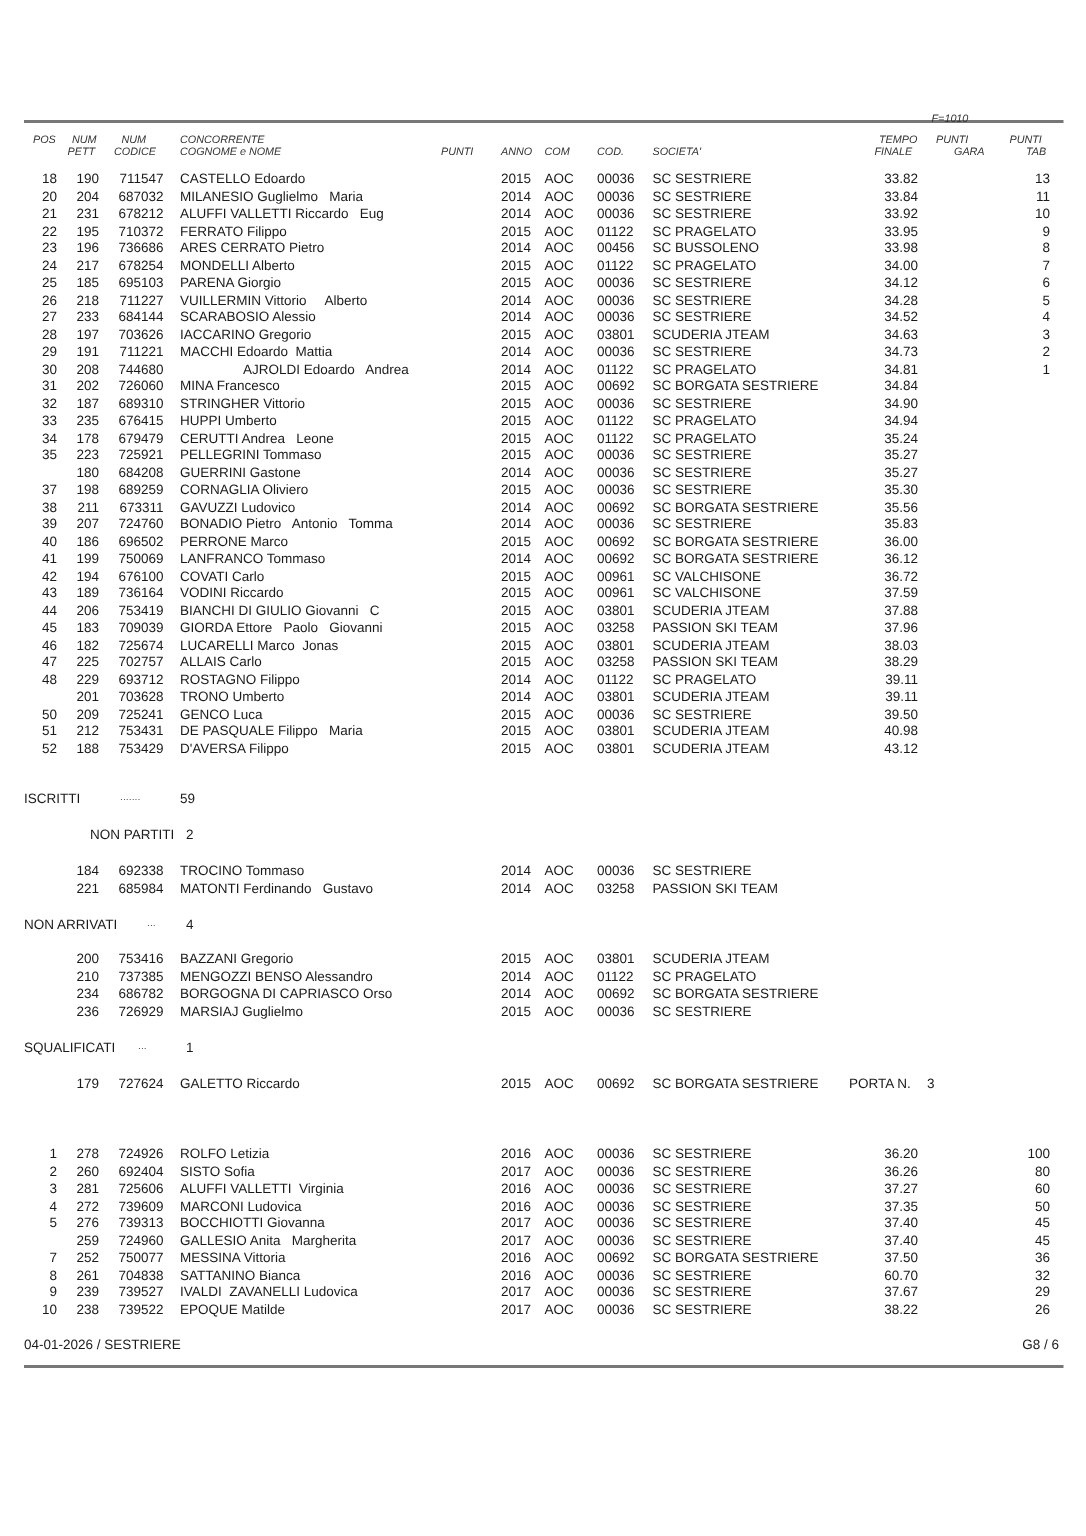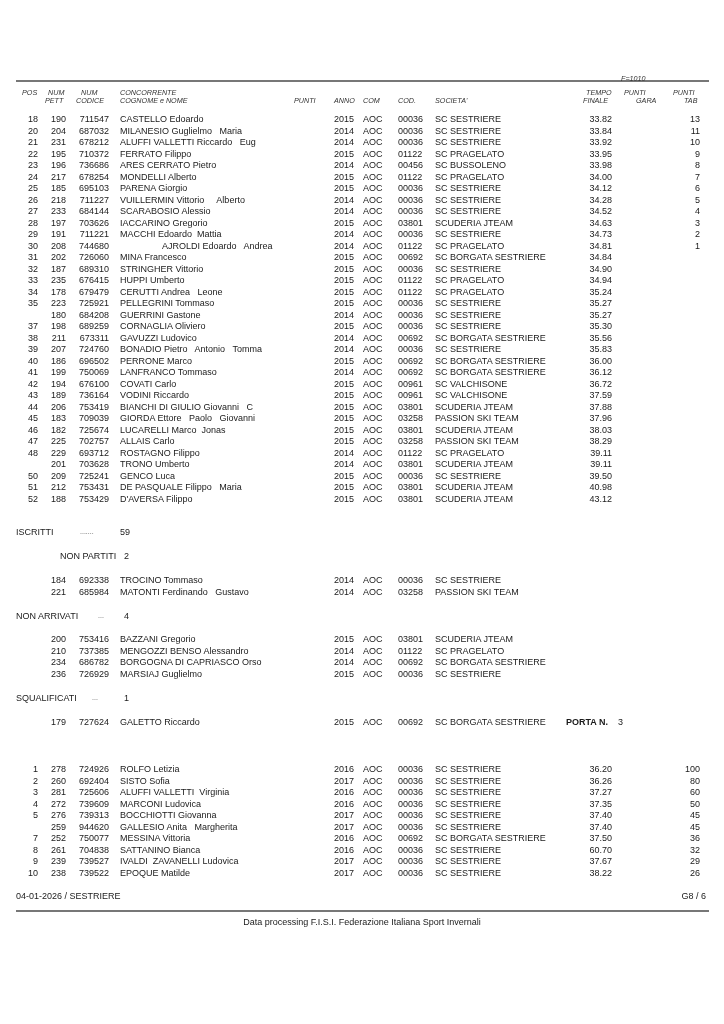"PORTA N." span.c { font-weight: bold -> none }
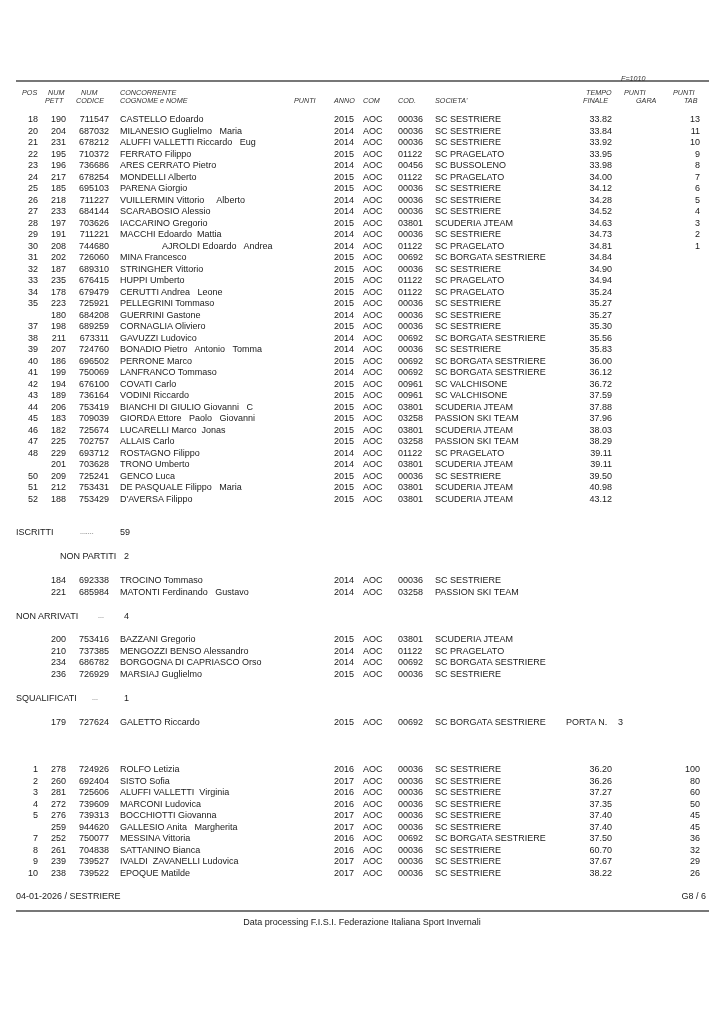"944620" span.c { text: 944620 -> 724960 }
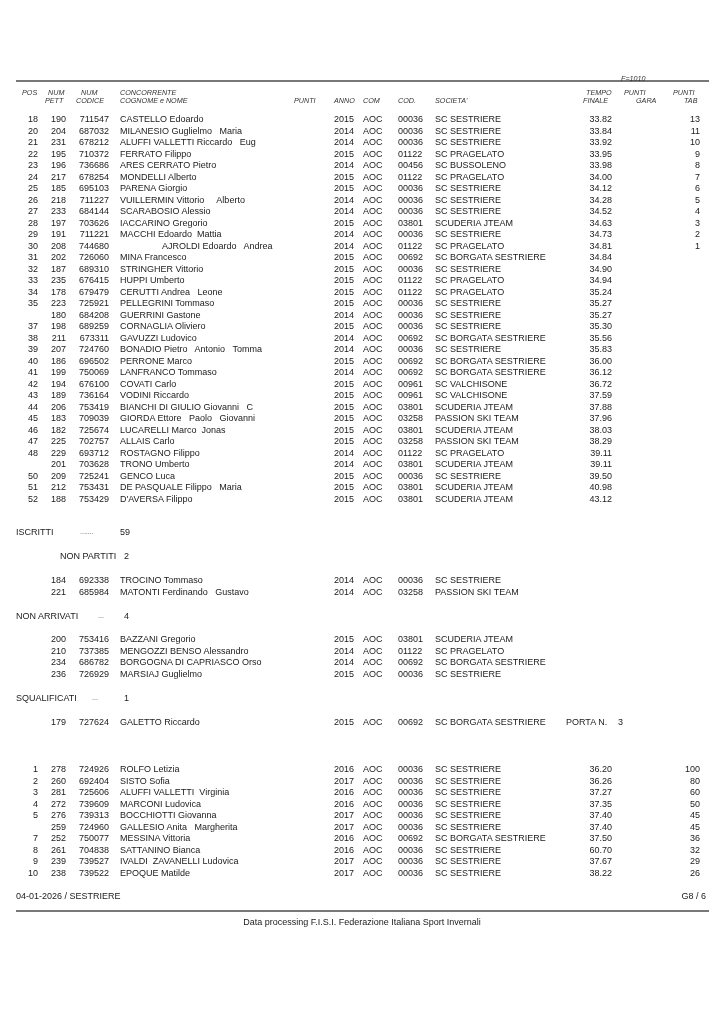"Data processing F.I.S.I. Federazione" div.footer-credit { html: <div>Data processing F.I.S.I. Federazione Italiana Sport Invernali</div> -> none }
